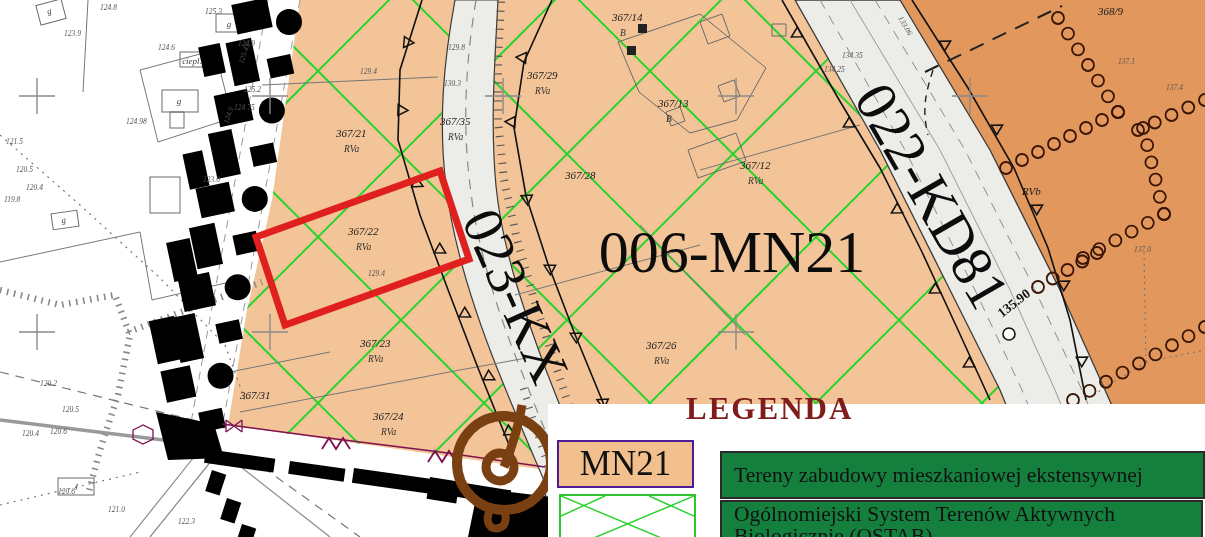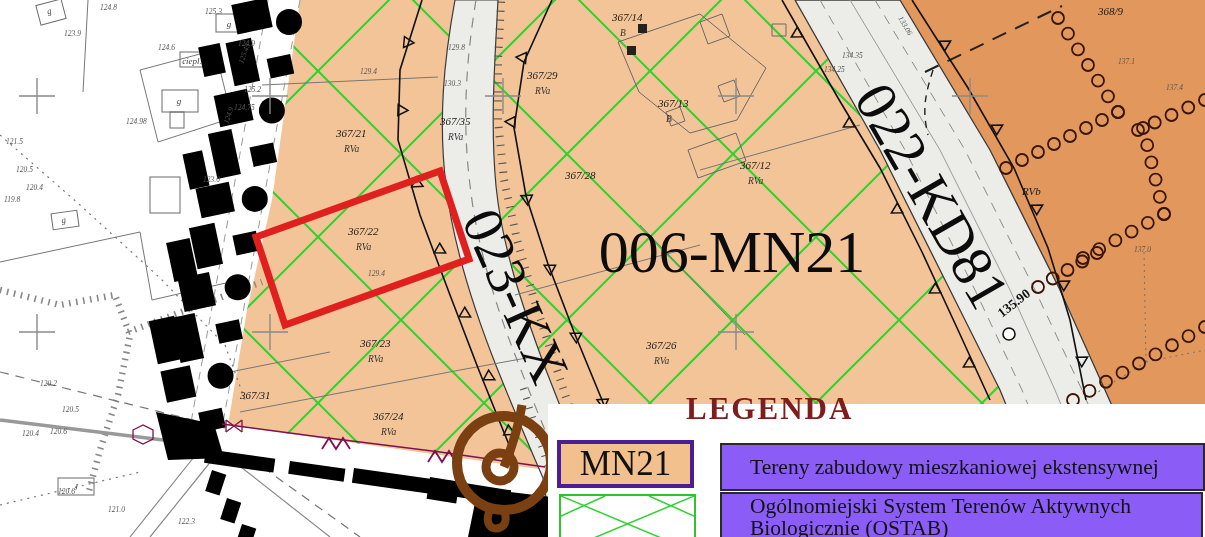"MN21" .swatch.mn21 { border: 4px solid #4c1d95 -> 2px solid #4c1d95 }
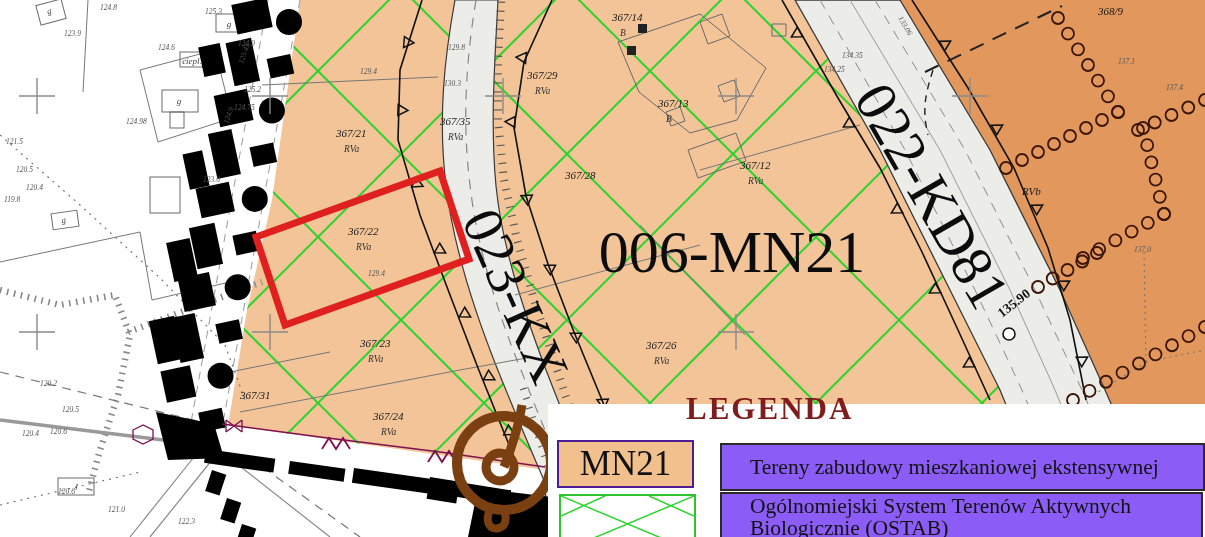"Tereny zabudowy mieszkaniowej" .descbox { background: #8b5cf6 -> #15803d; margin-top: none -> 8px; padding: 2px 28px -> 2px 12px }
